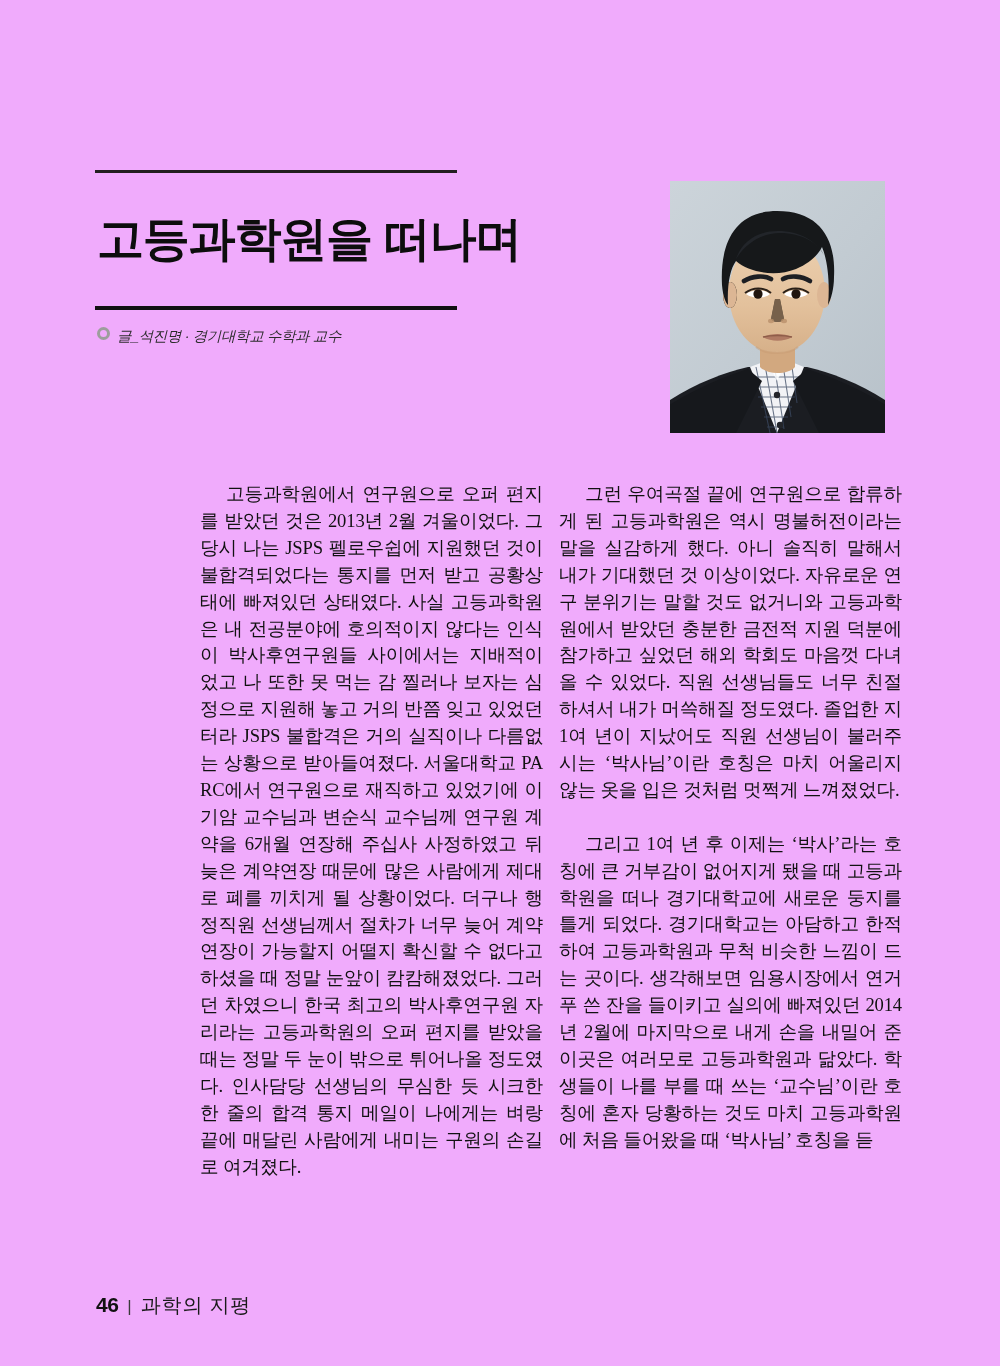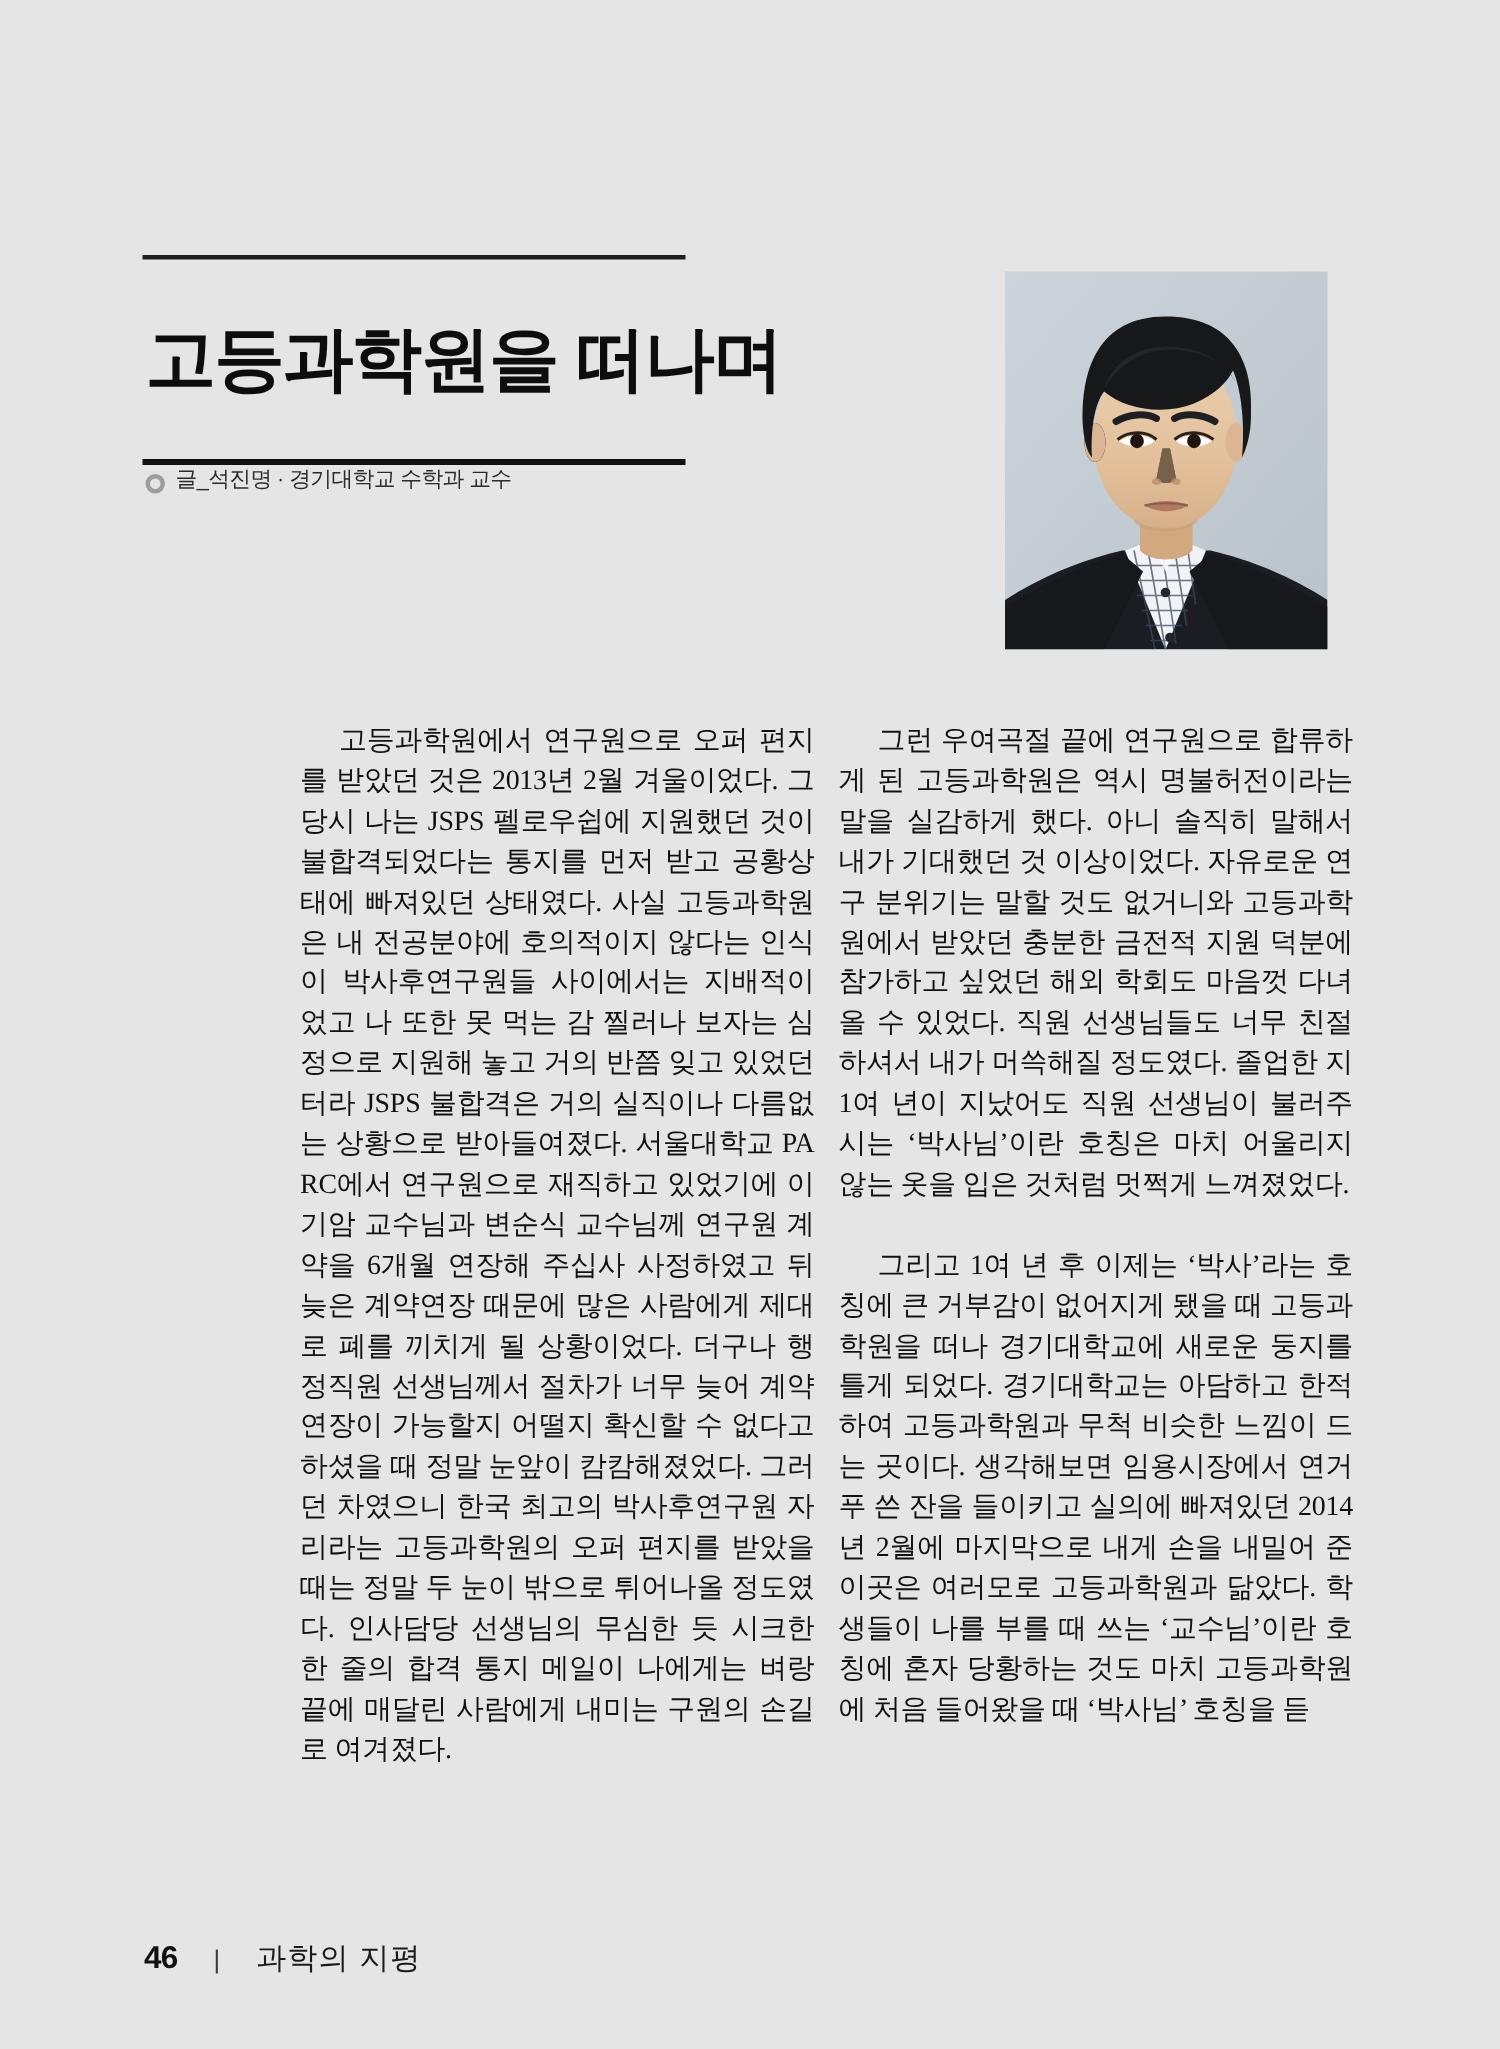"고등과학원을 떠나며" .page { background: #e5e5e5 -> #f0abfc }
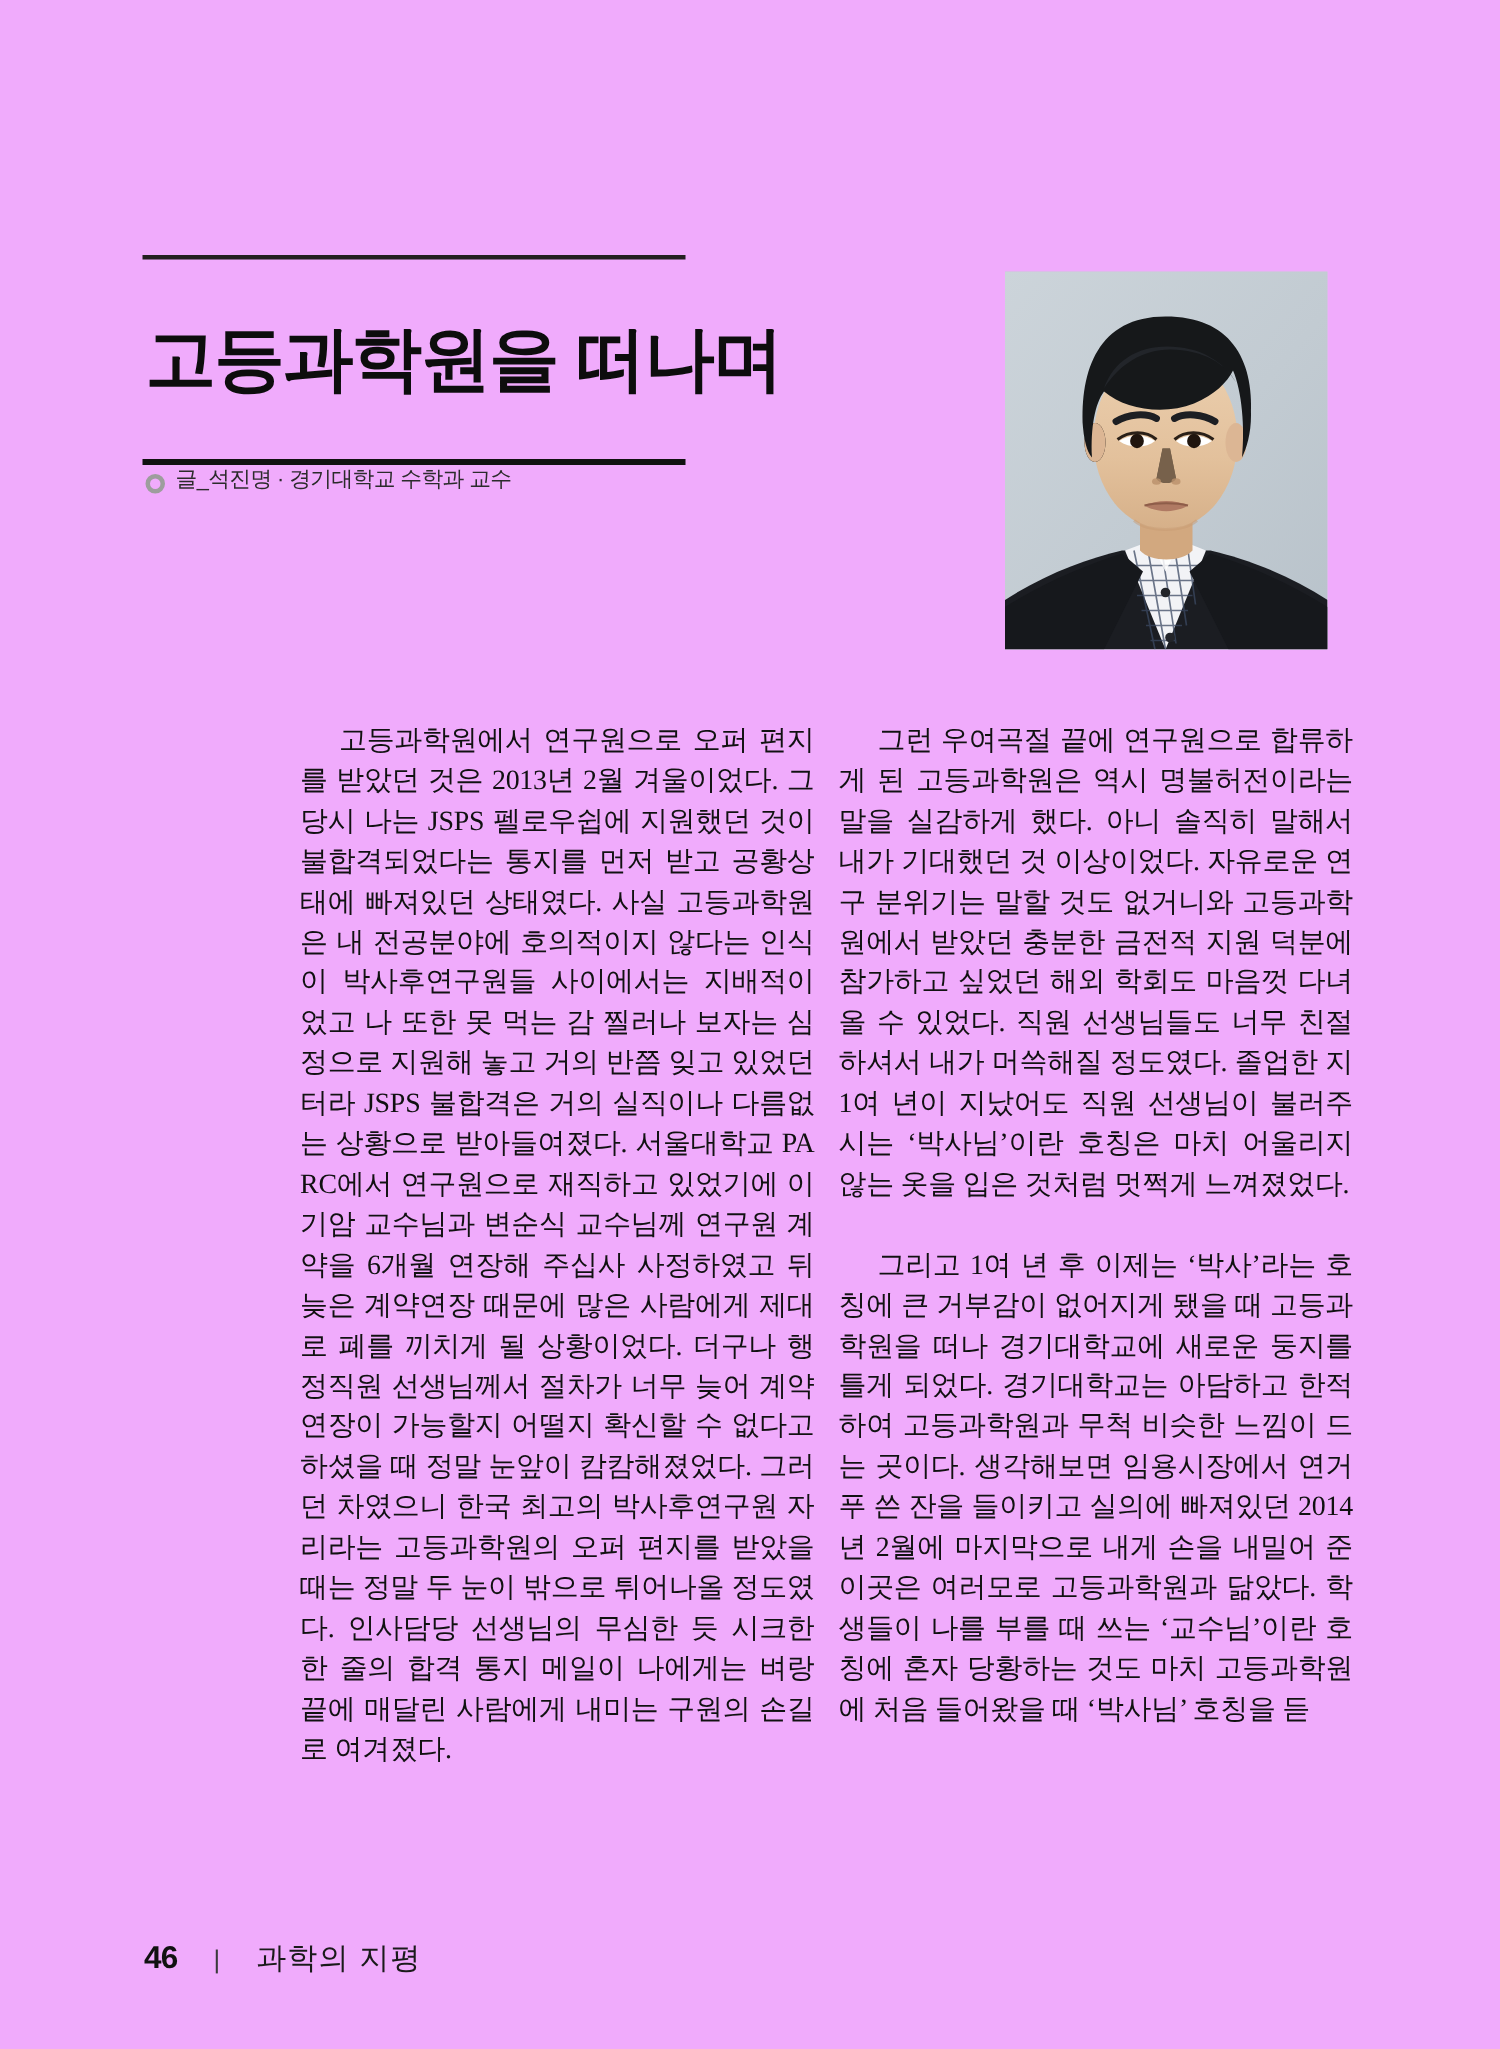"글_석진명 · 경기대학교 수학과 교수" .byline { align-items: flex-end -> flex-start; font-style: none -> italic; margin-top: none -> 17px }
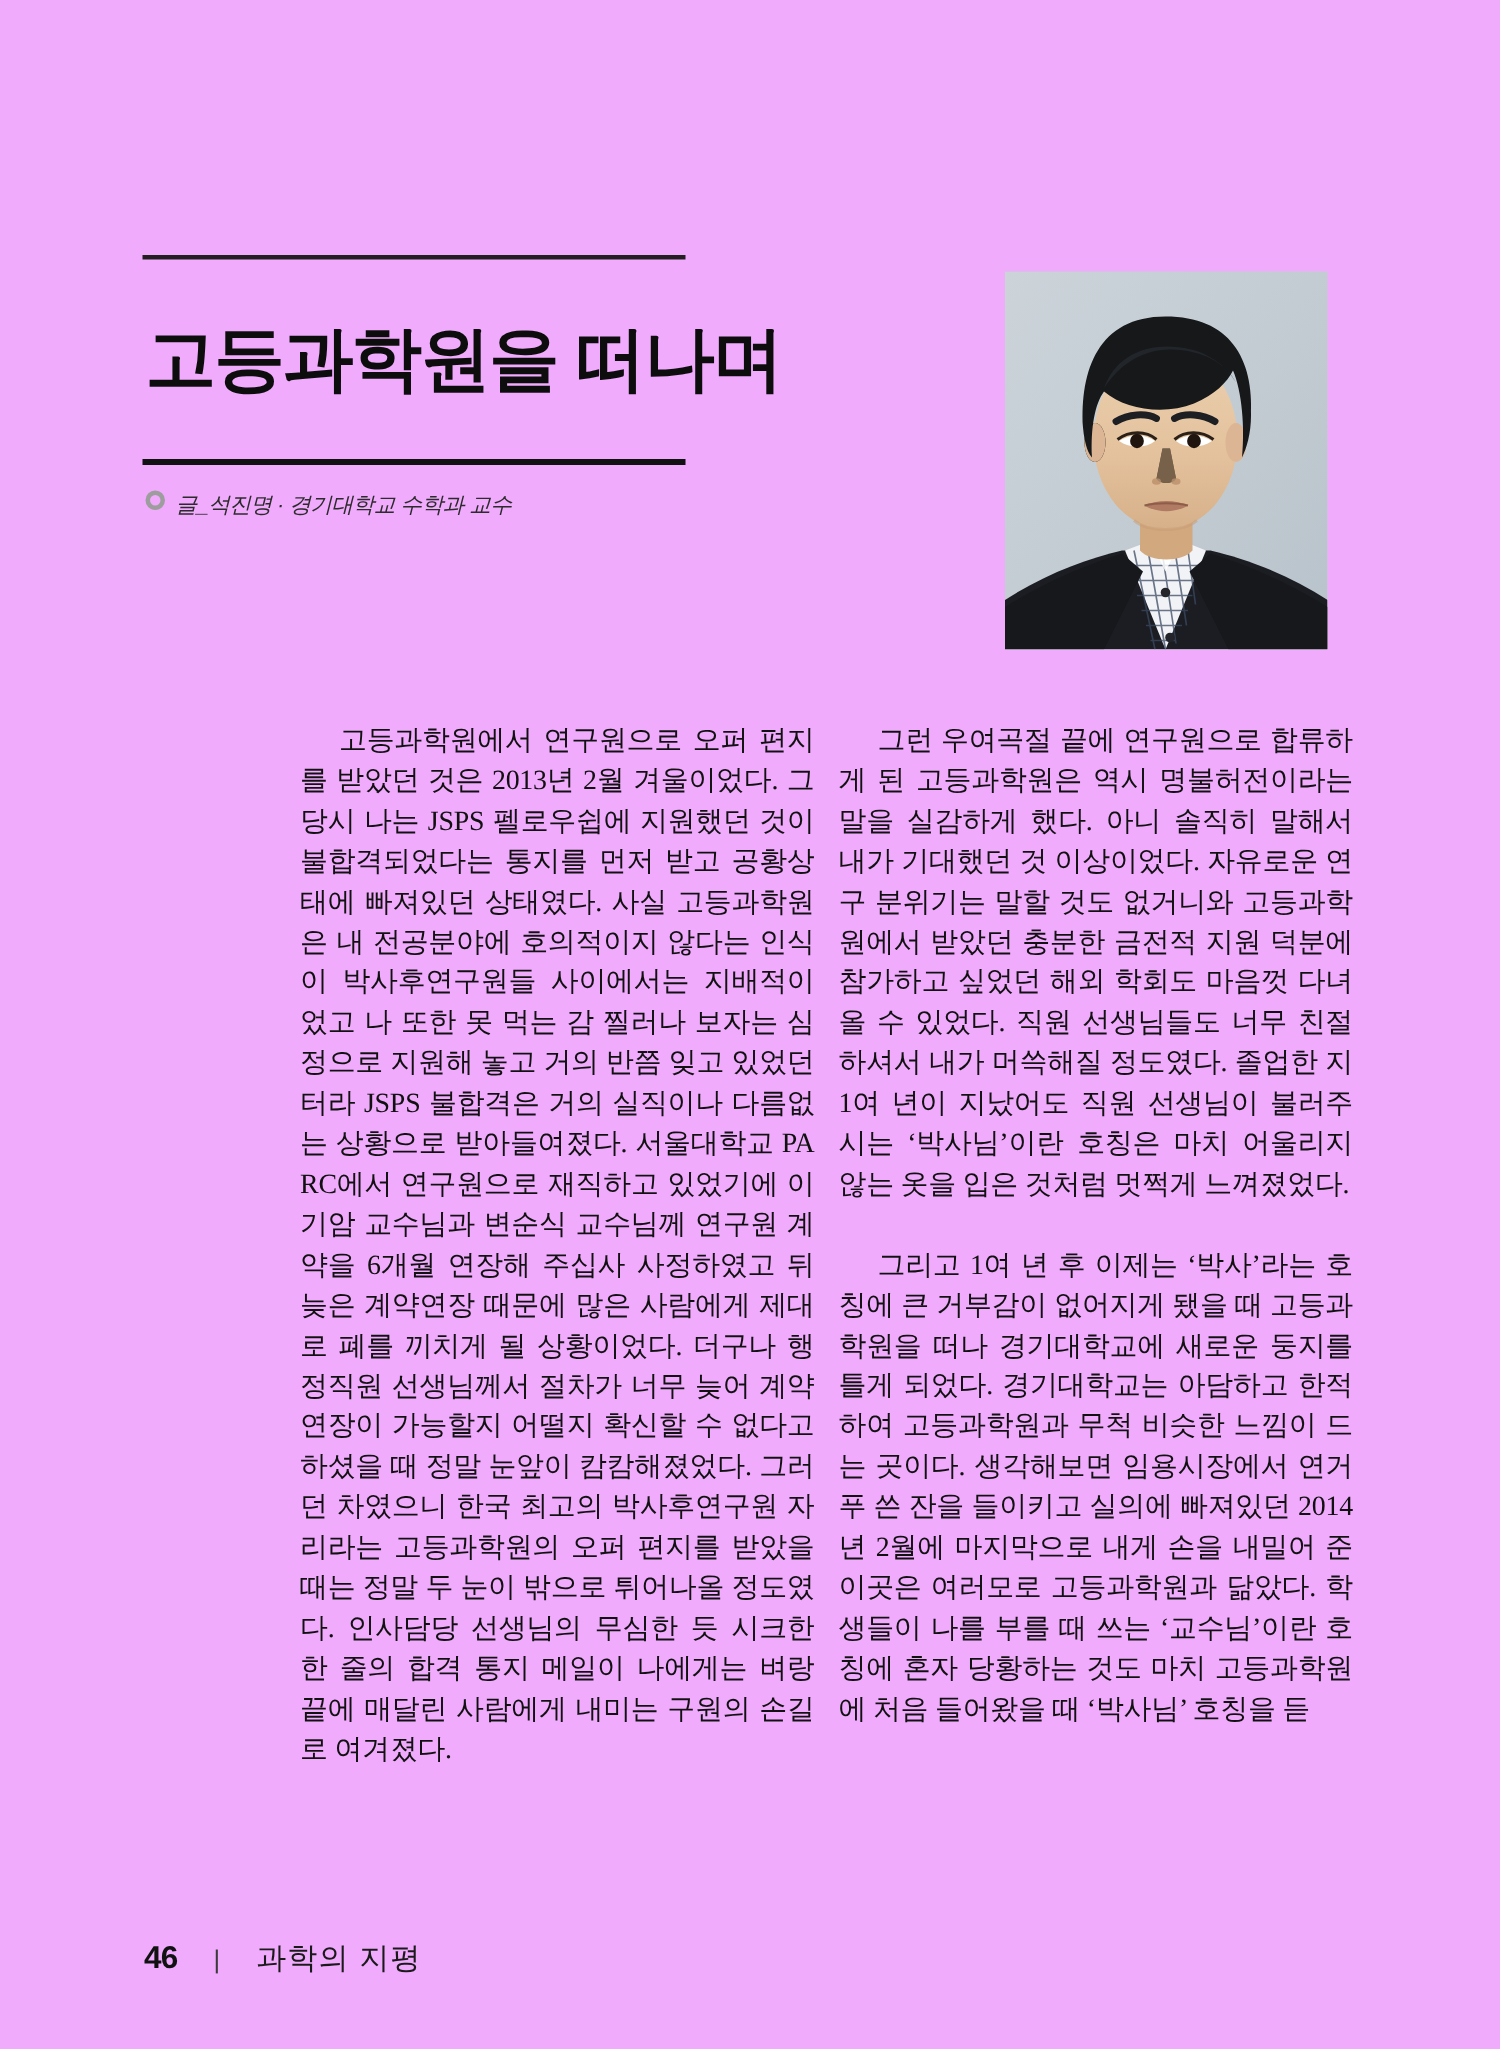"46" .footer { gap: 24px -> 9px }
